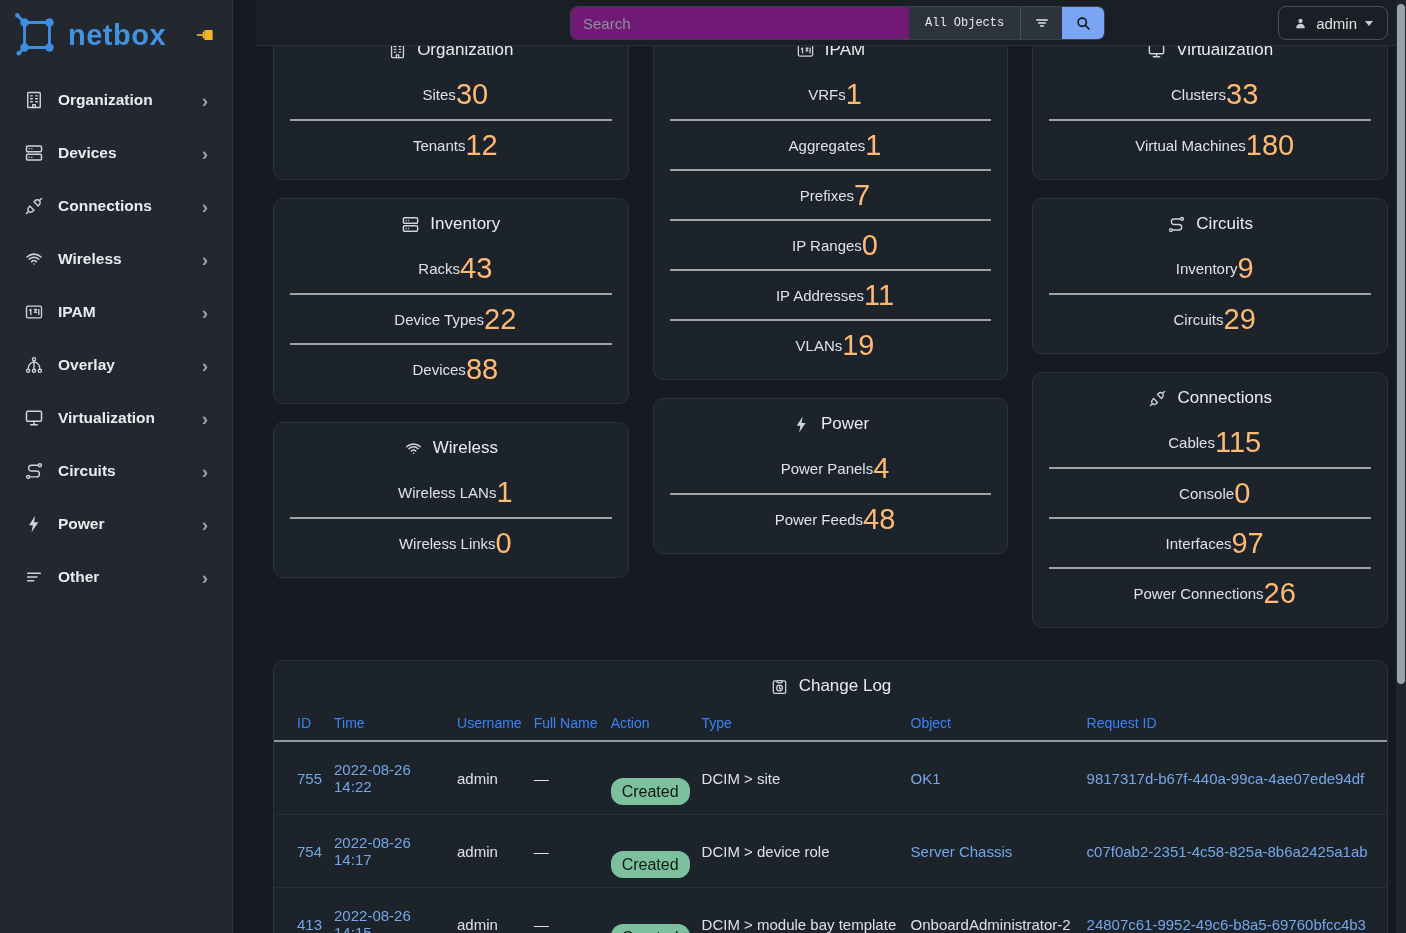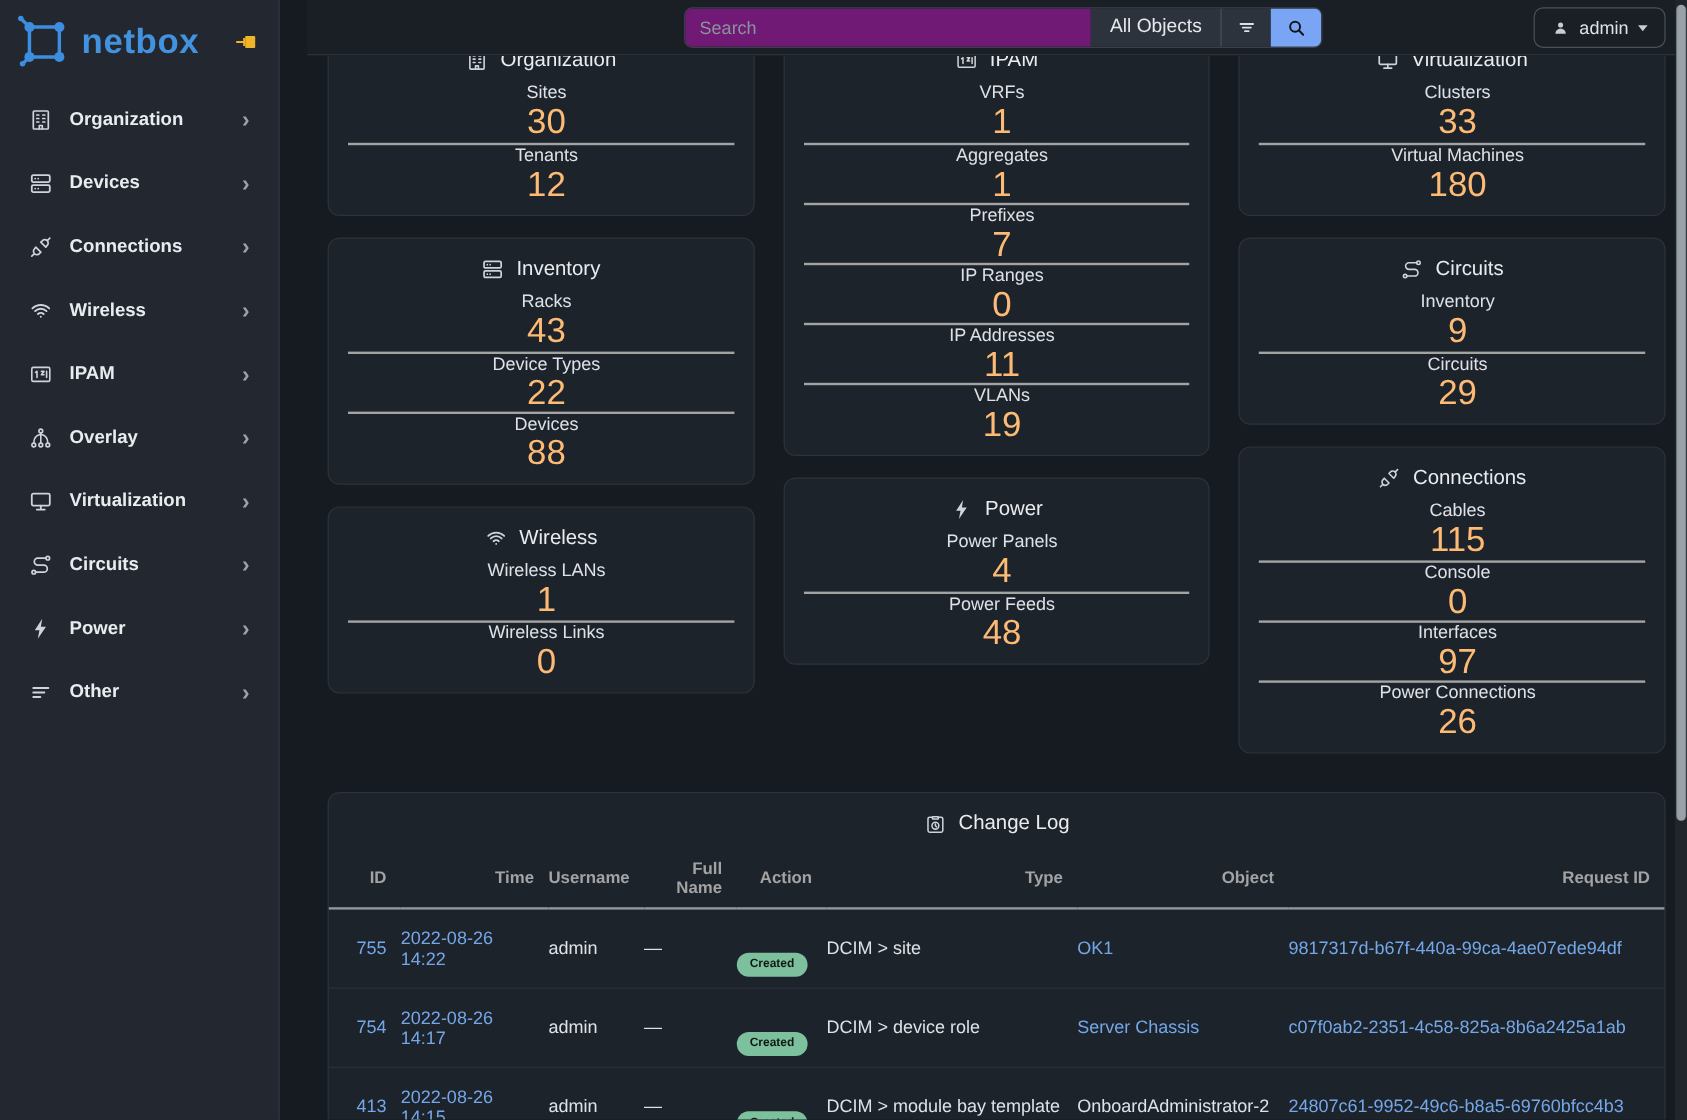"All Objects" .scope-btn { font-family: Liberation Sans, sans-serif -> Liberation Mono, monospace; font-size: 16px -> 12px }
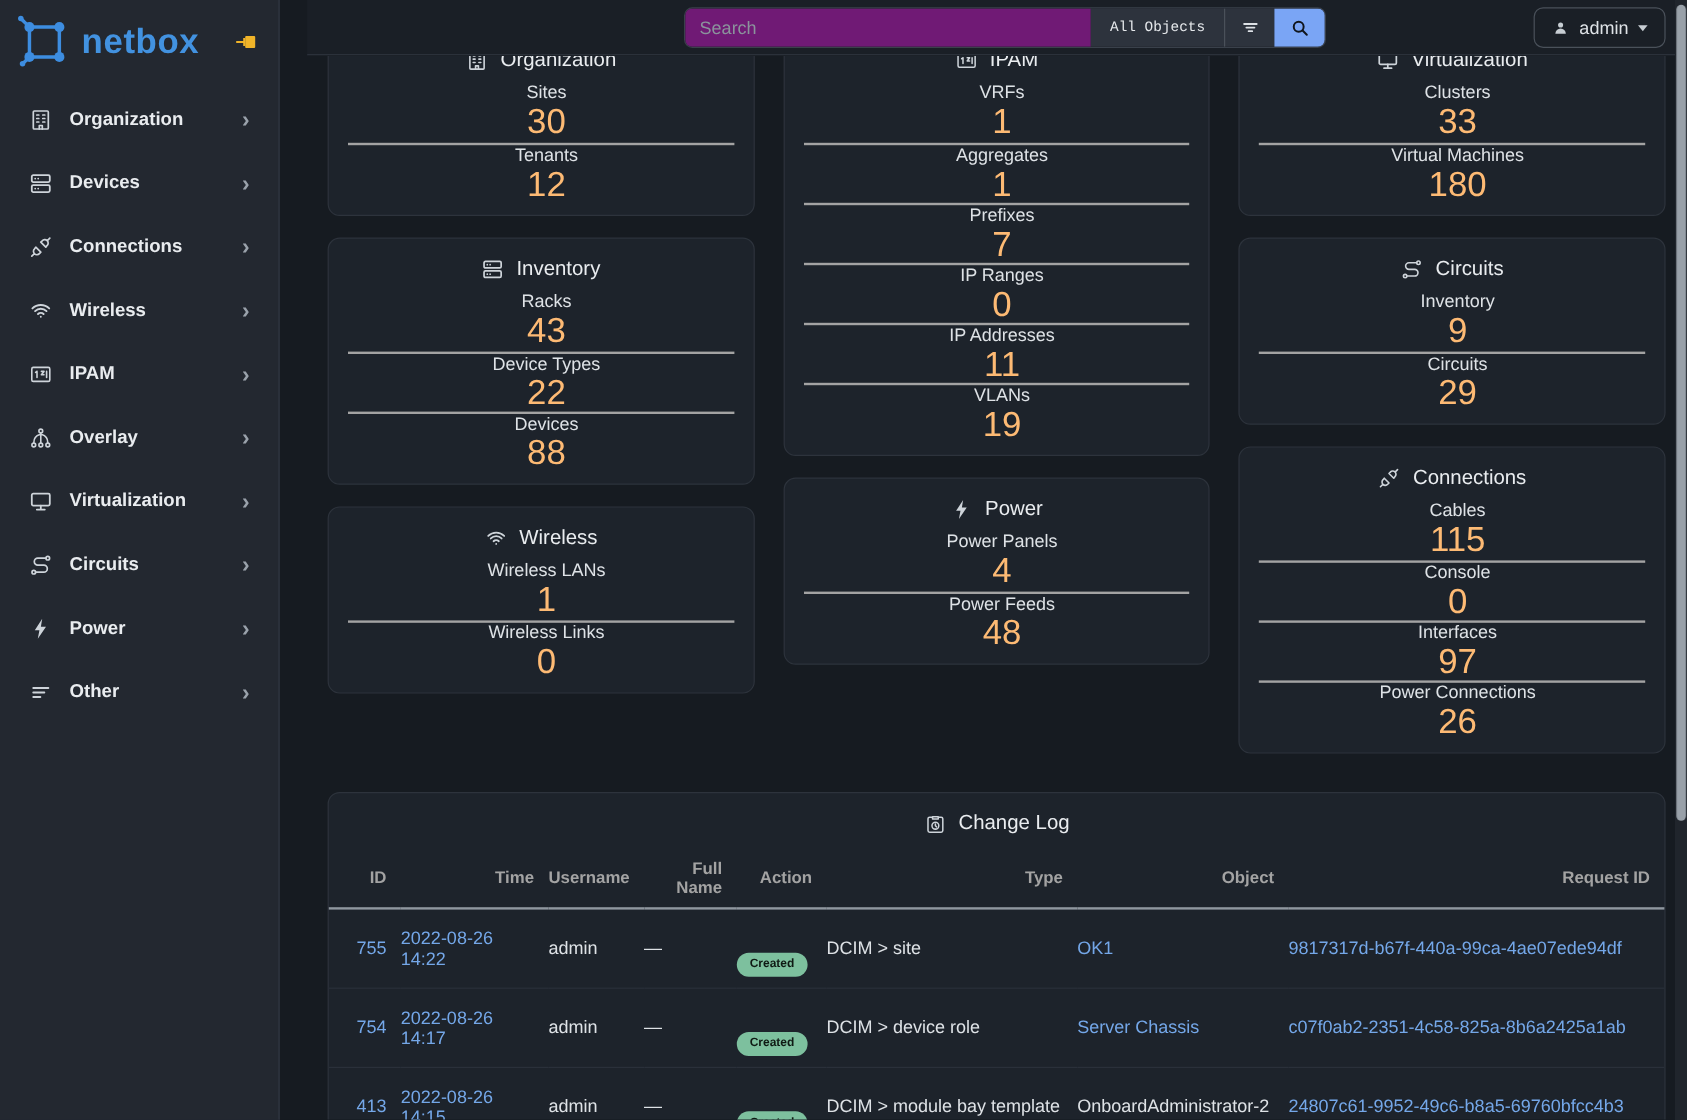"Sites" .stat { flex-direction: column -> none; justify-content: flex-start -> center }
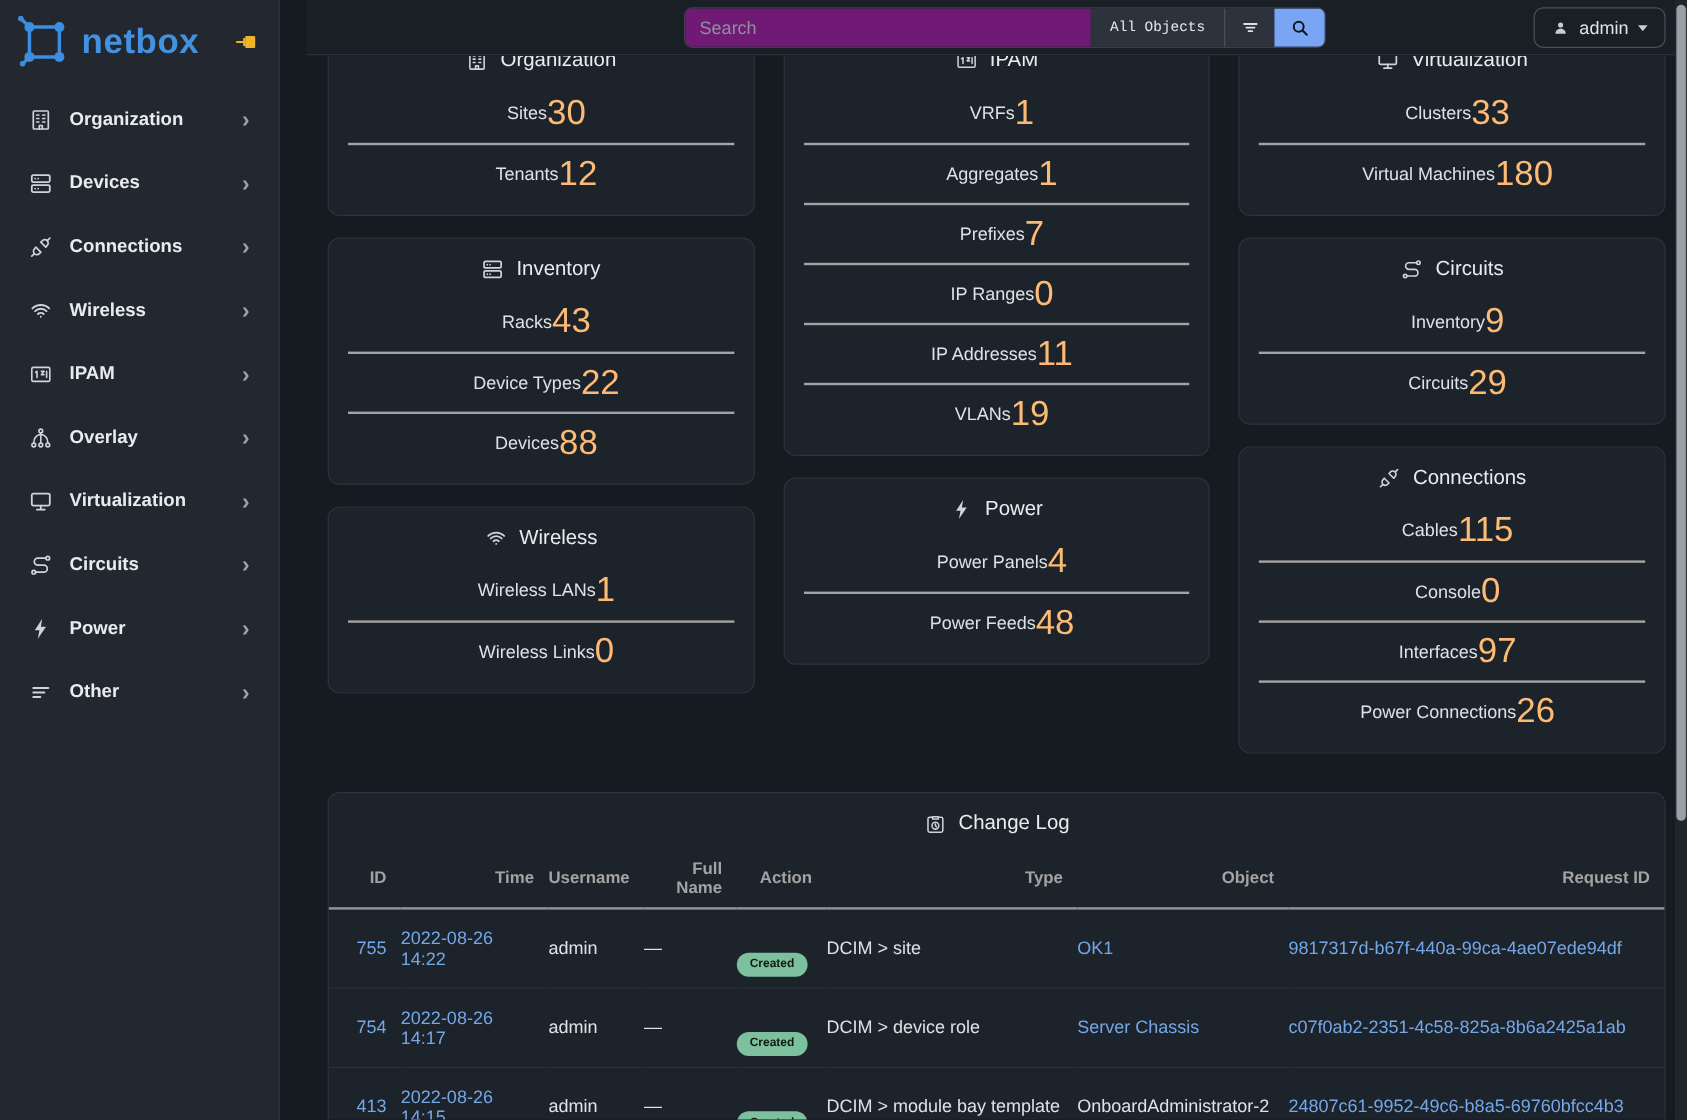"ID" th { color: #a3a3a3 -> #3b82f6; font-weight: 700 -> 400; text-align: right -> left }
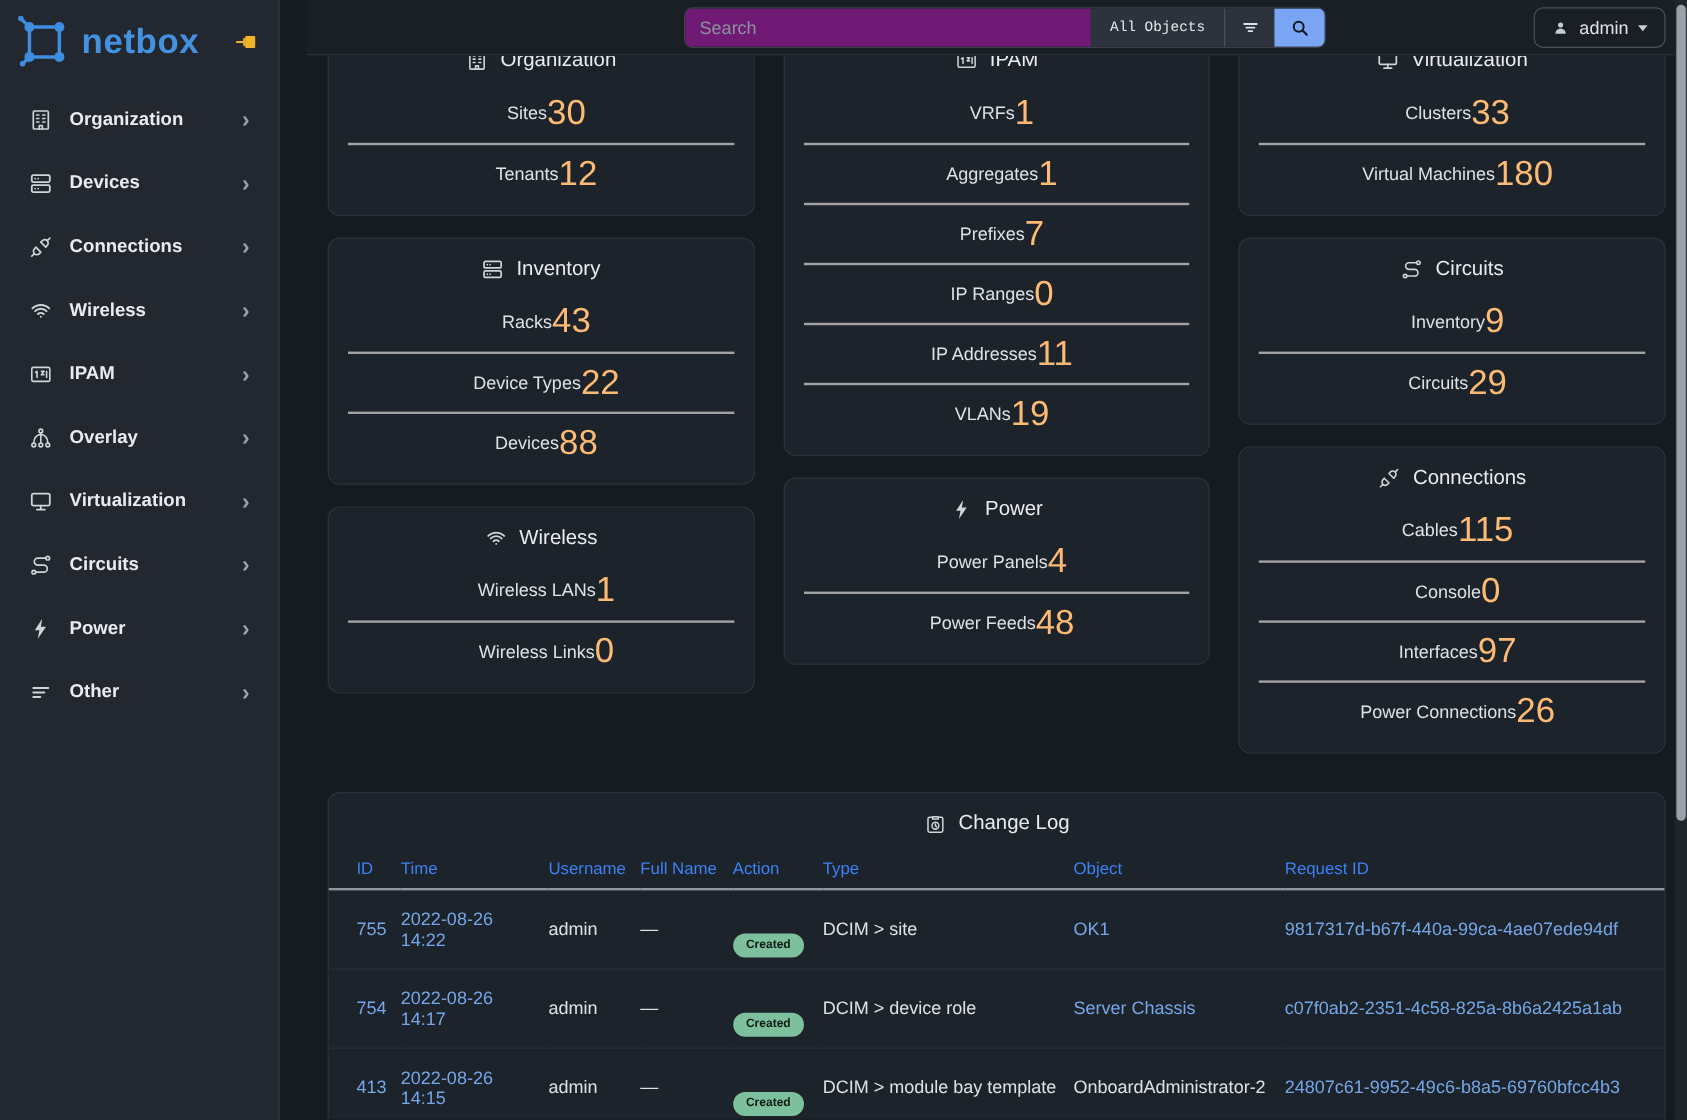"Created" .badge { font-size: 10px -> 16px; font-weight: 700 -> 400 }
